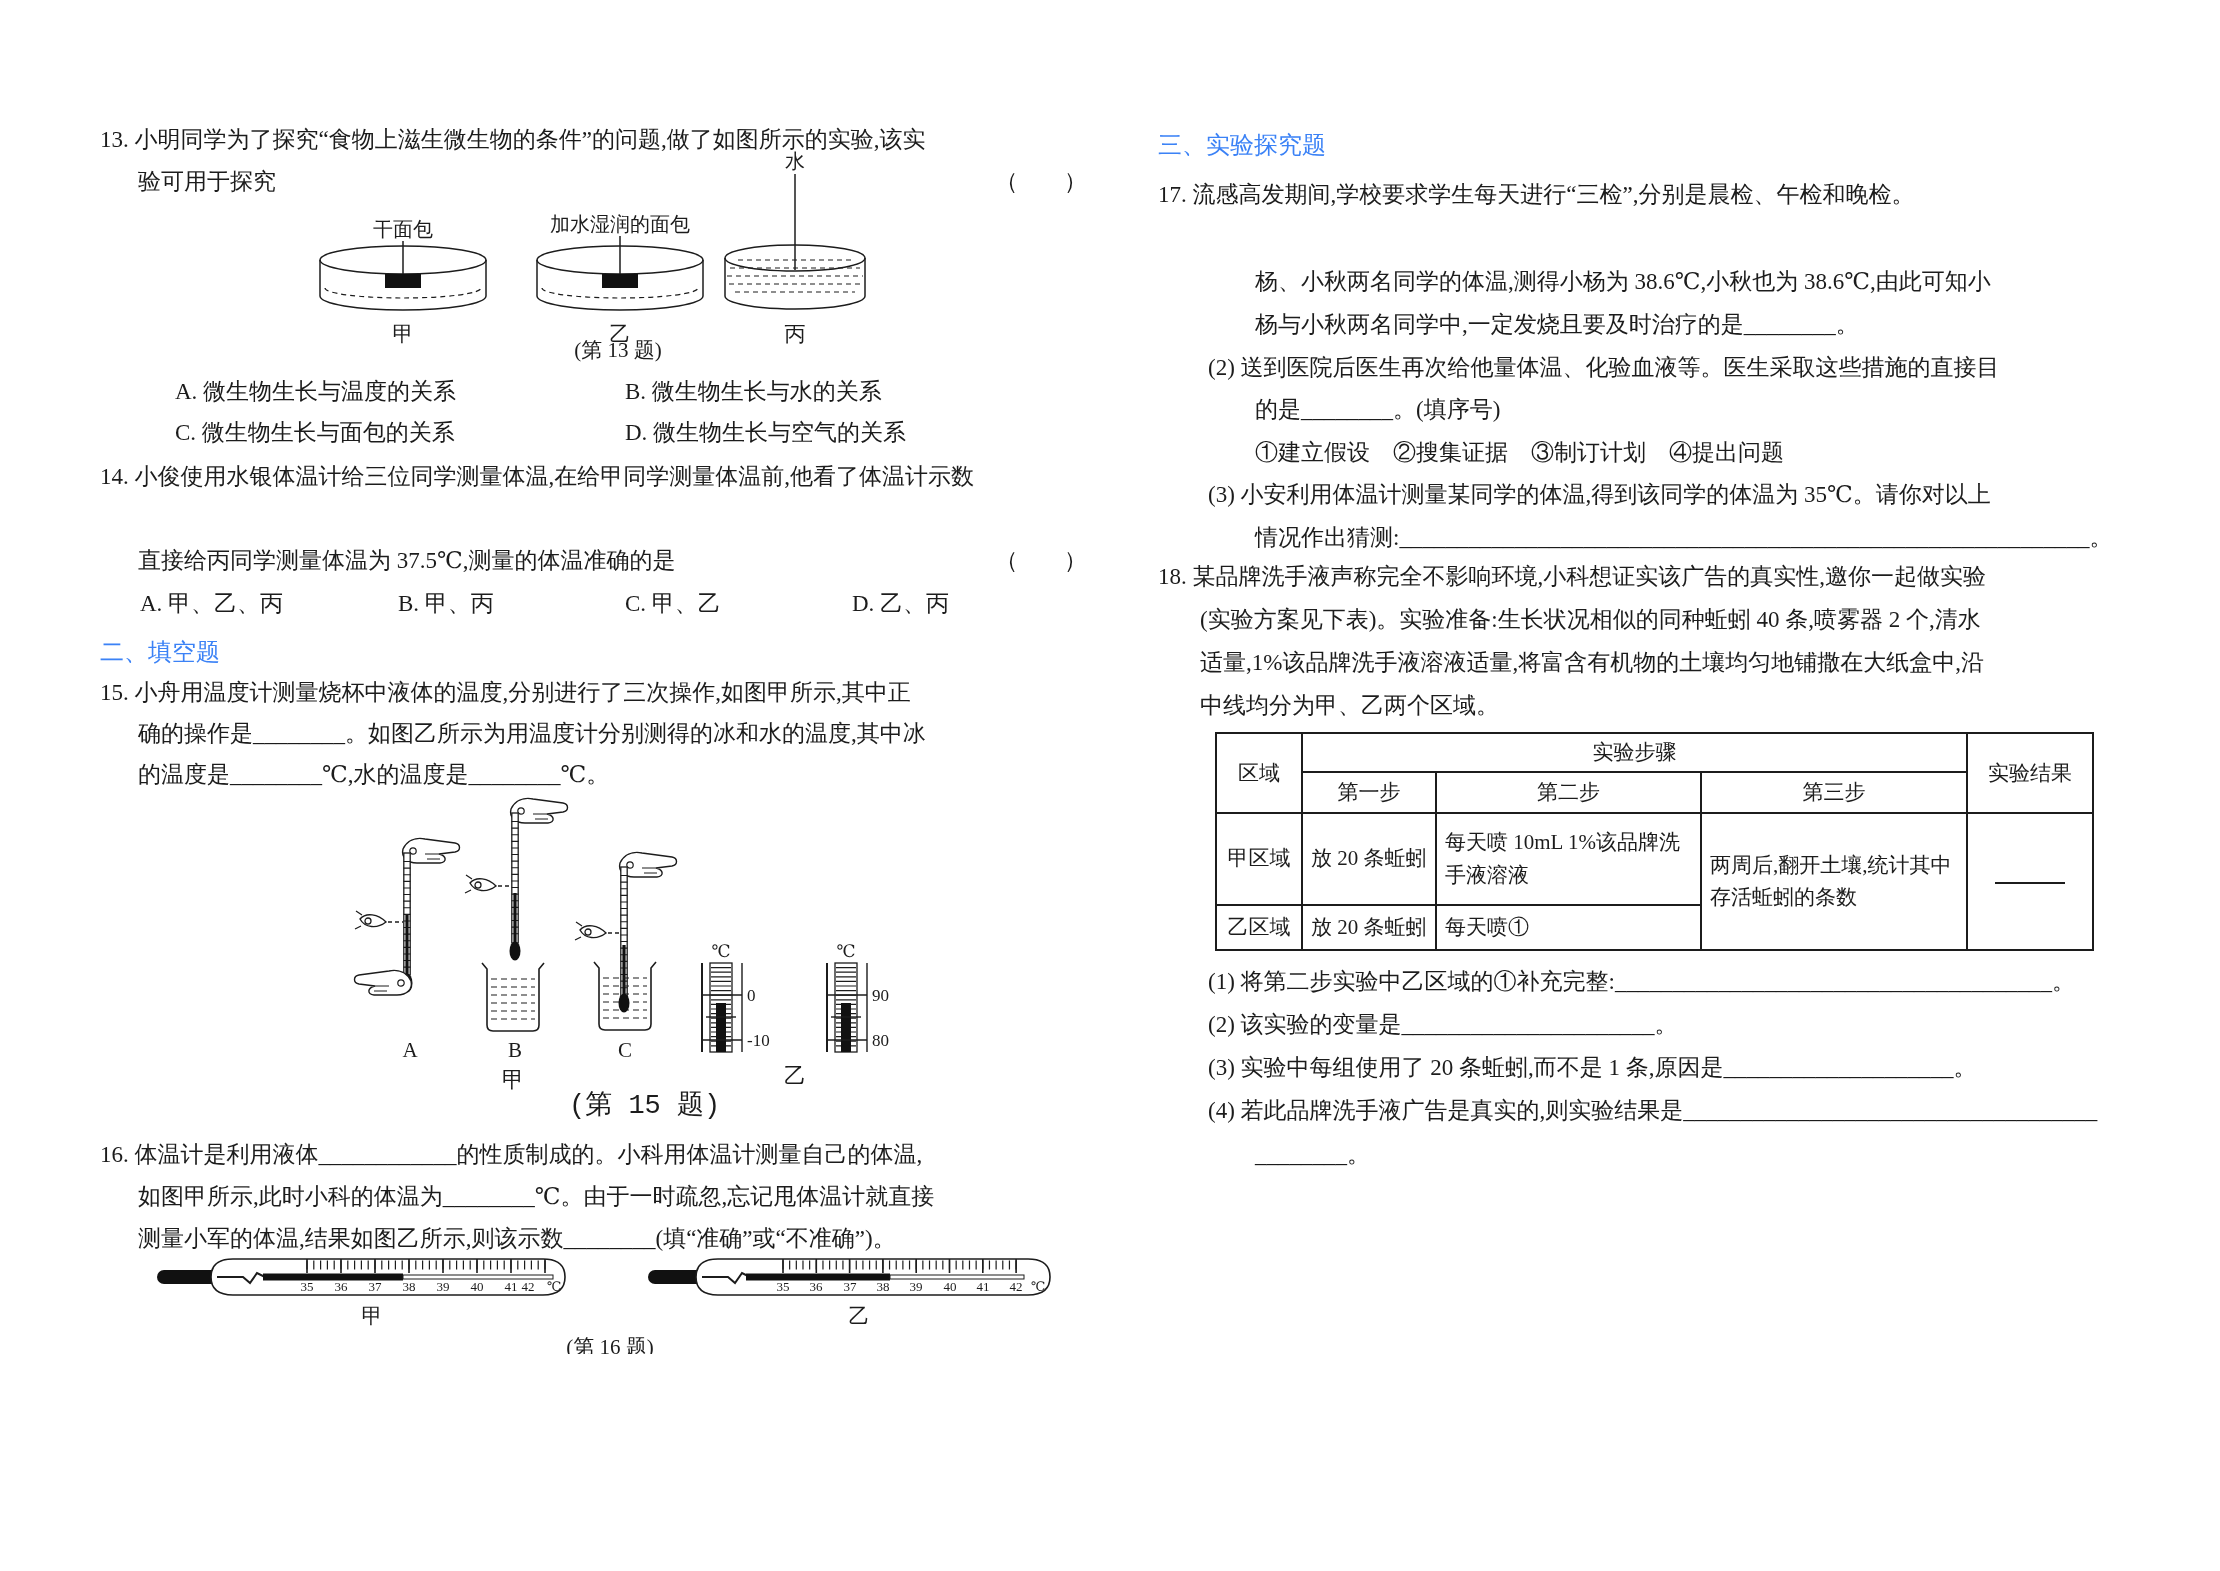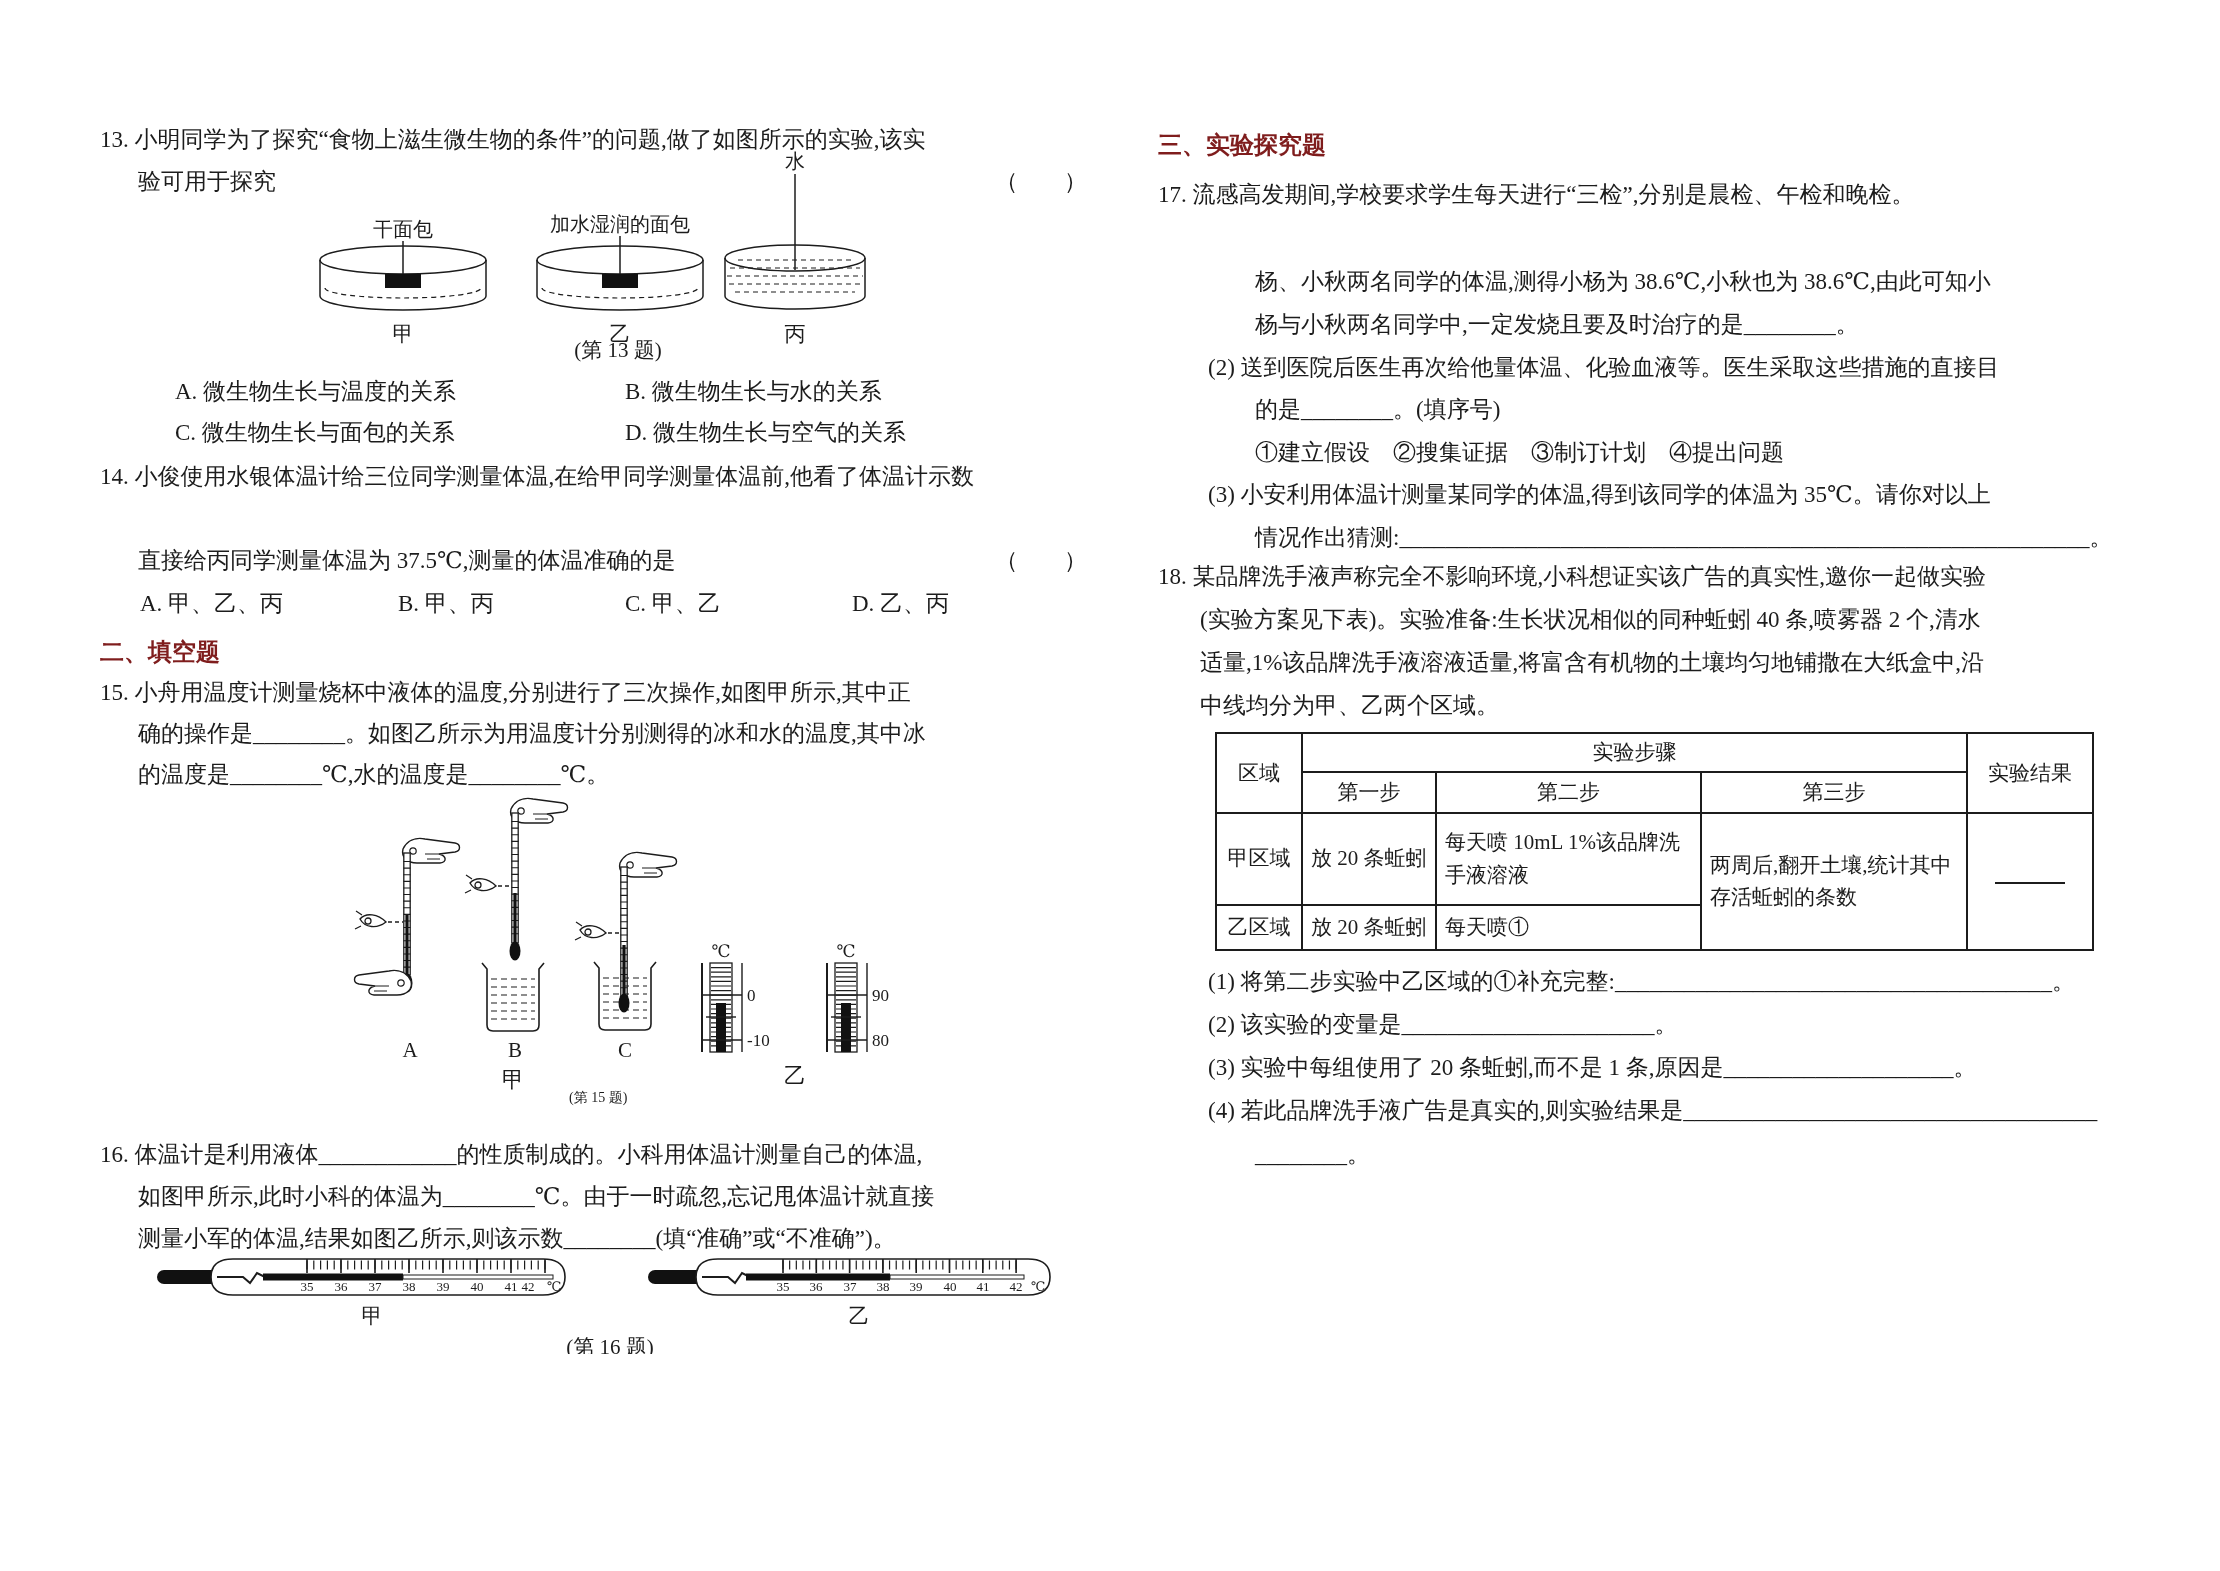"三、实验探究题" .sec { color: #7f1d1d -> #3b82f6; font-weight: 700 -> 400 }
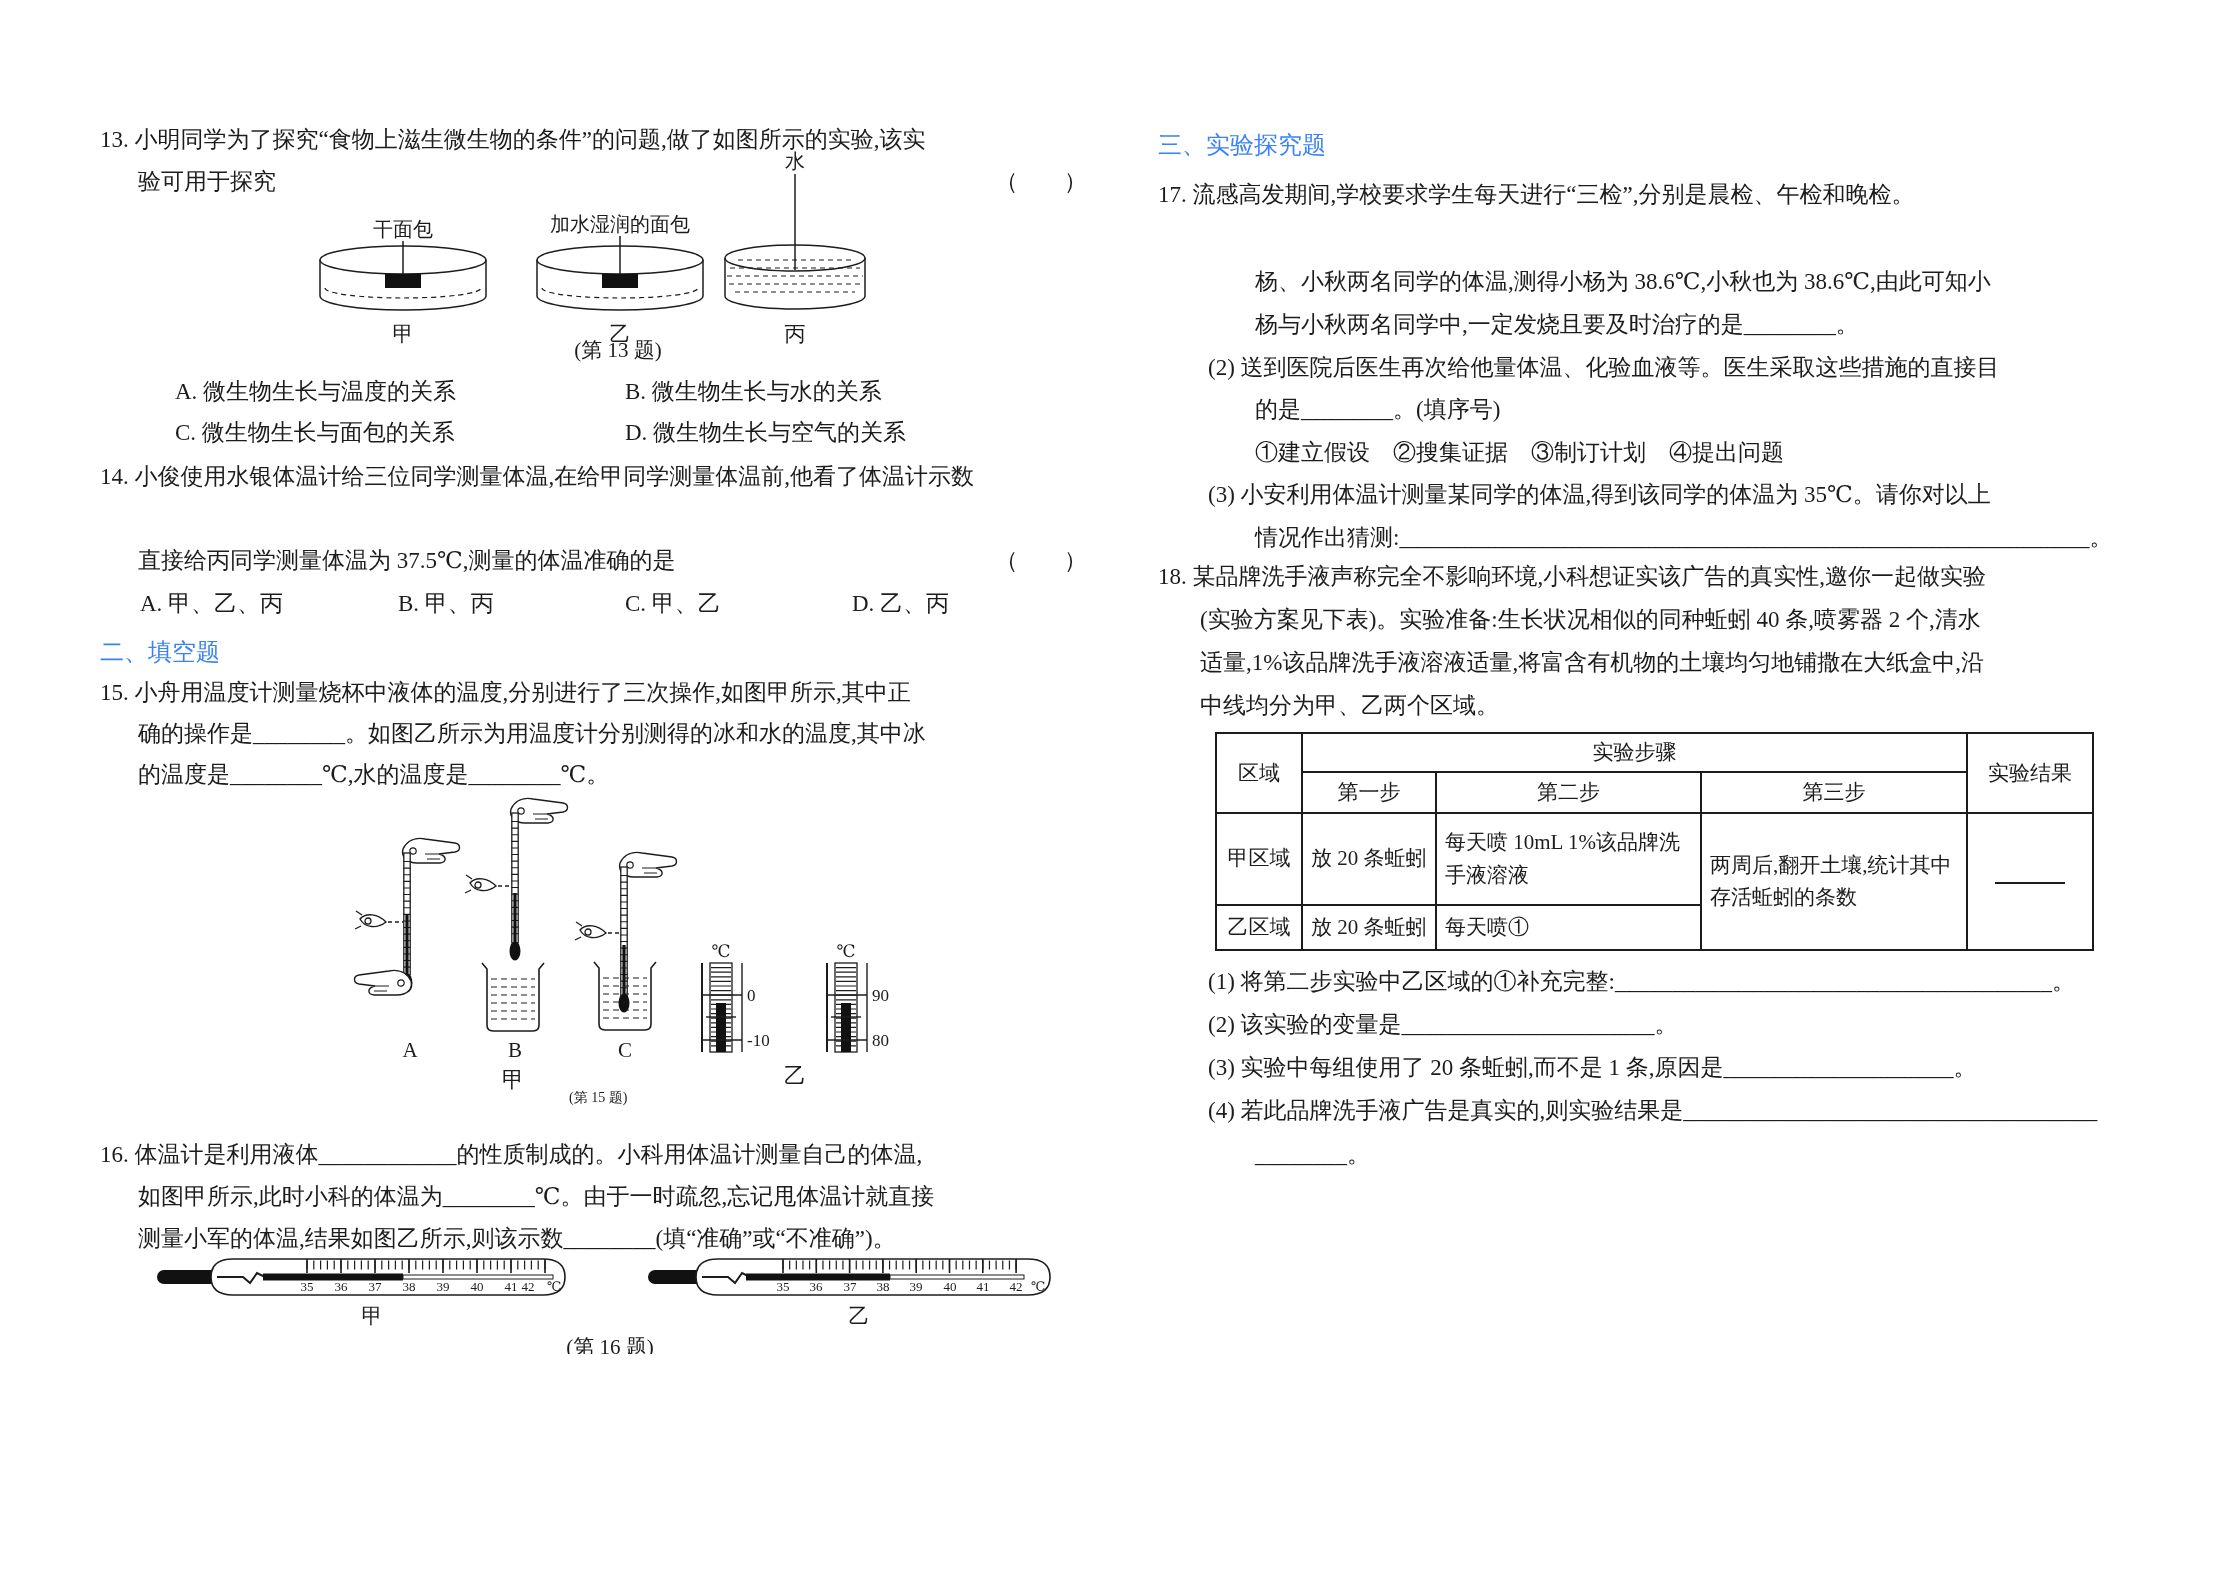"(第 15 题)" .cap { font-family: none -> Liberation Mono, monospace; font-size: 14px -> 27px }
